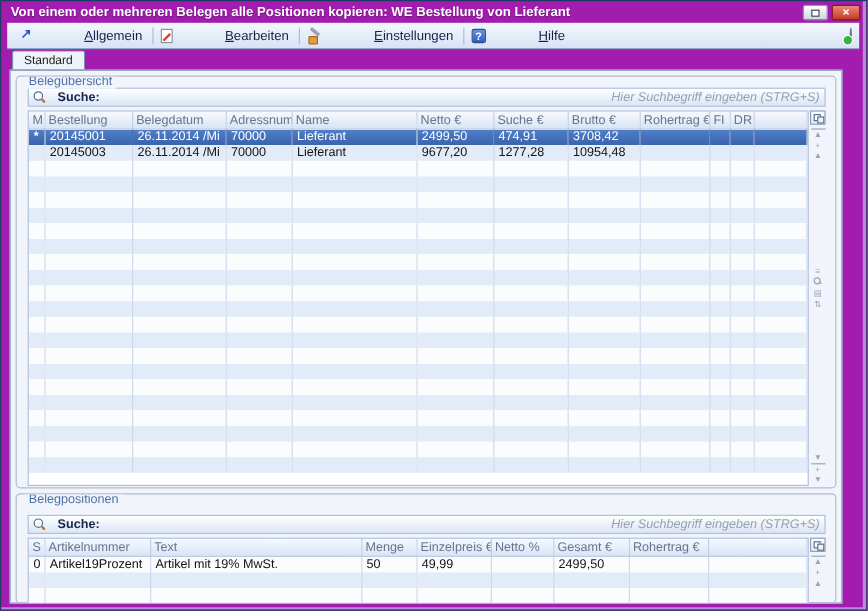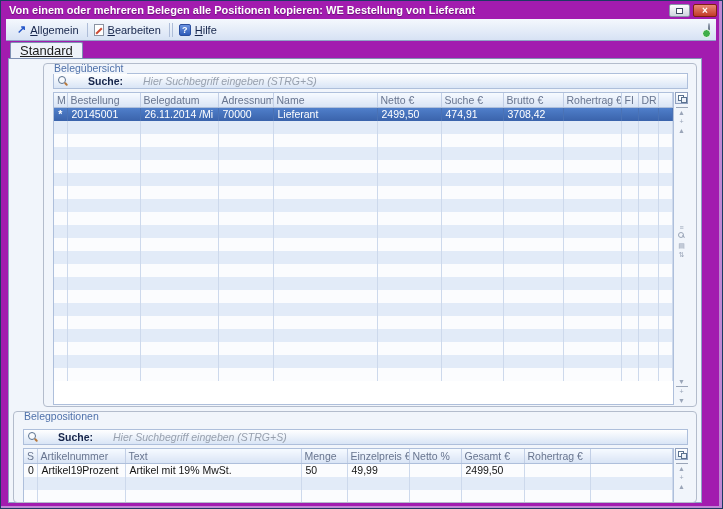"Allgemein" .mi-label { margin-left: none -> 40px }
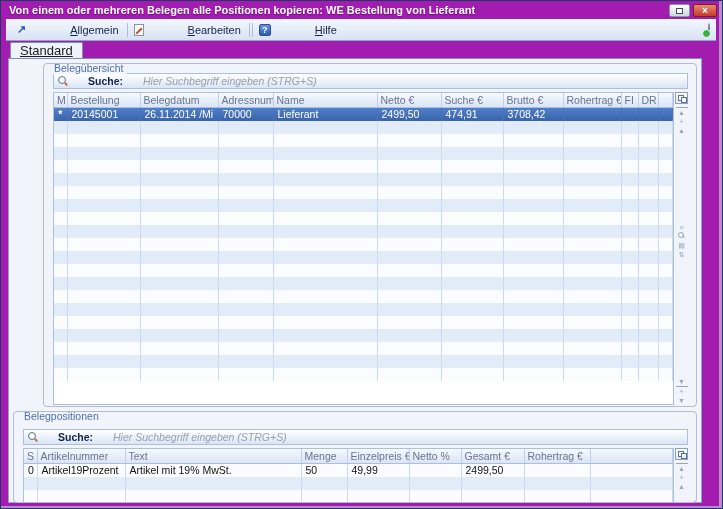"Einstellungen" span.mi { html: none -> <span> <span></span> <span>Einstellungen</span> </span> }
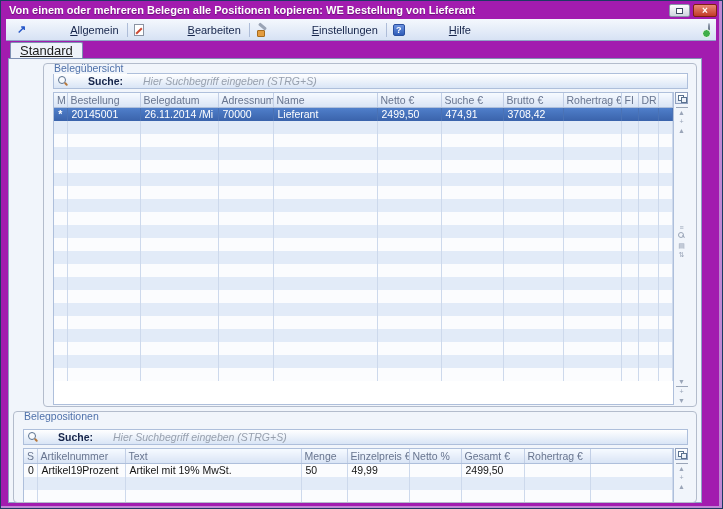"Standard" .tab { font-size: 13px -> 10px; text-decoration: underline -> none }
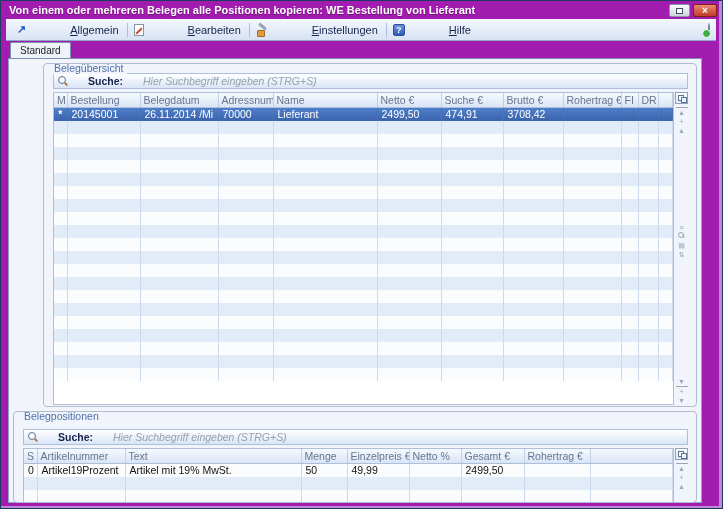"Belegübersicht" .group1 { margin-left: 30px -> none }
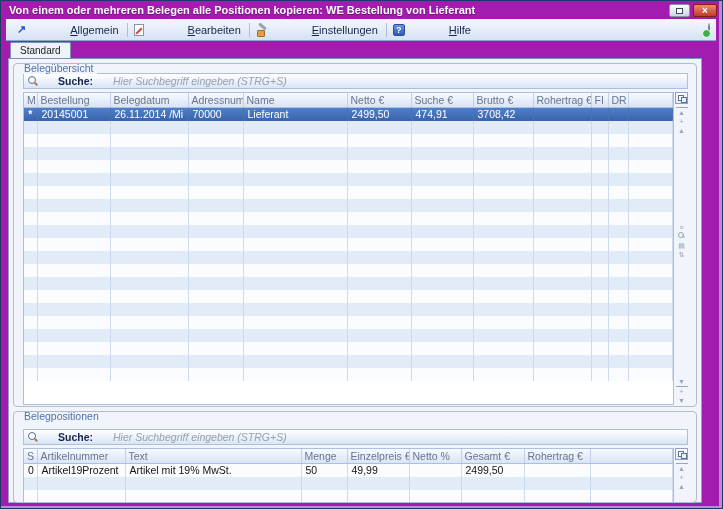"Suche:" .search { gap: 20px -> 10px }
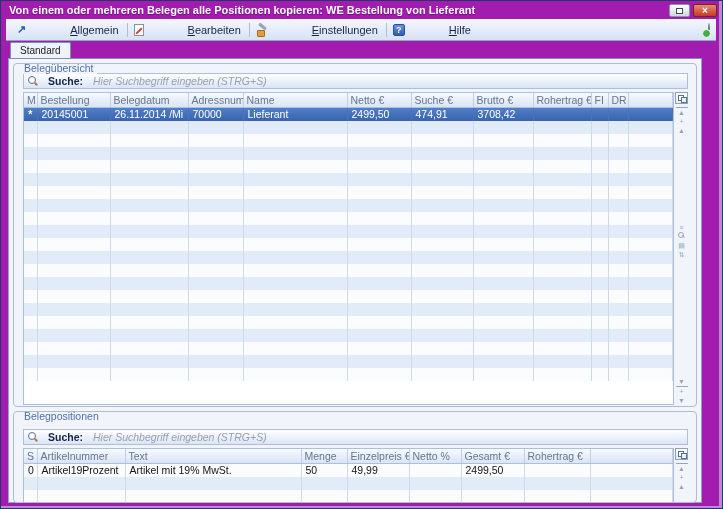"Hier Suchbegriff eingeben (STRG+S)" .sinput { text-align: none -> right }
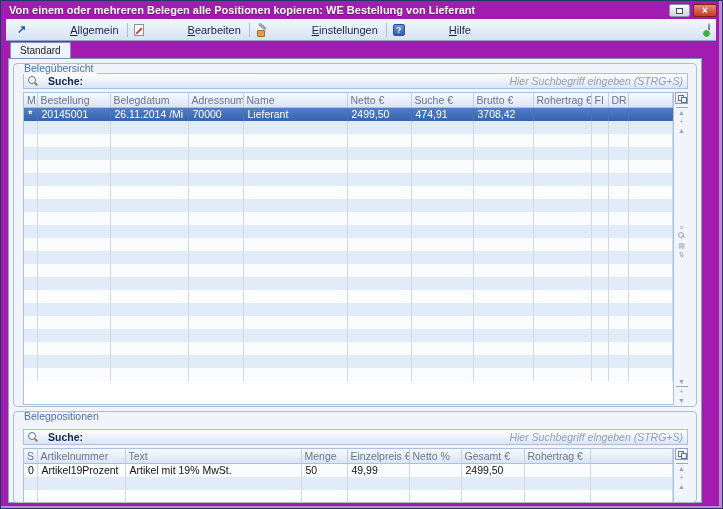"20145003" tr { html: none -> <tr> <td></td> <td>20145003</td> <td>26.11.2014 /Mi</td> <td>70000</td> <td>Lieferant</td> <td>9677,20</td> <td>1277,28</td> <td>10954,48</td> <td></td> <td></td> <td></td> <td></td> </tr> }
